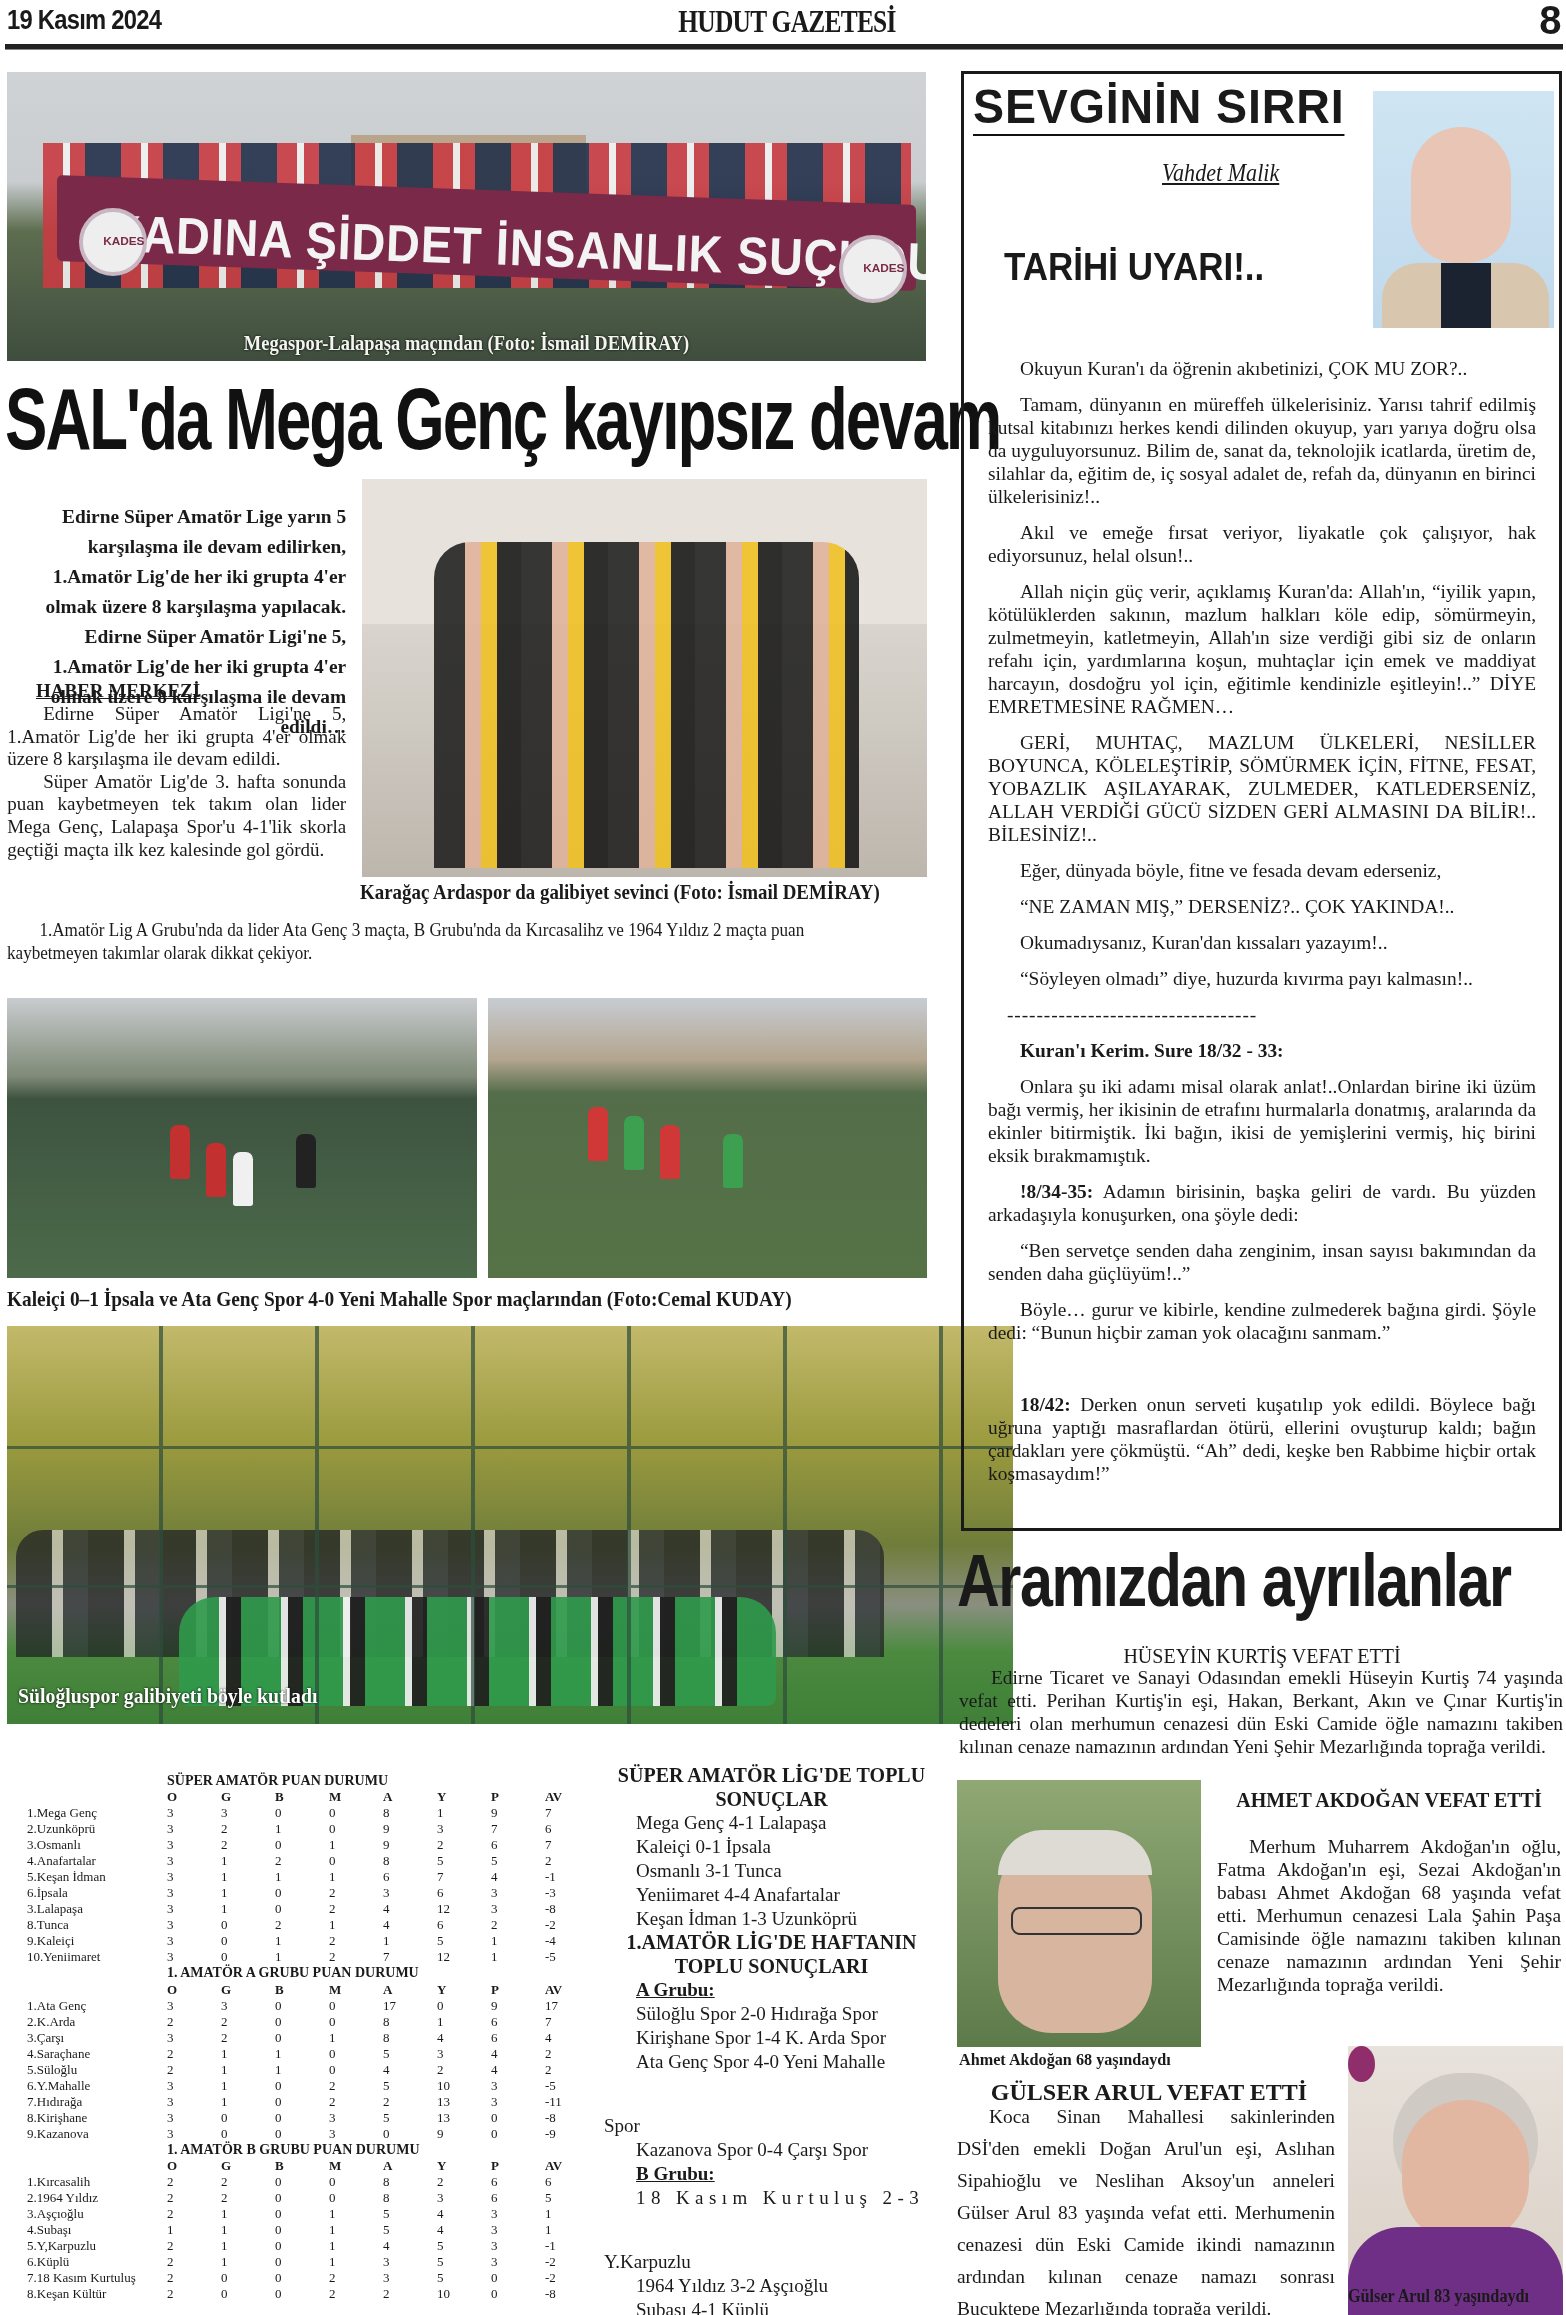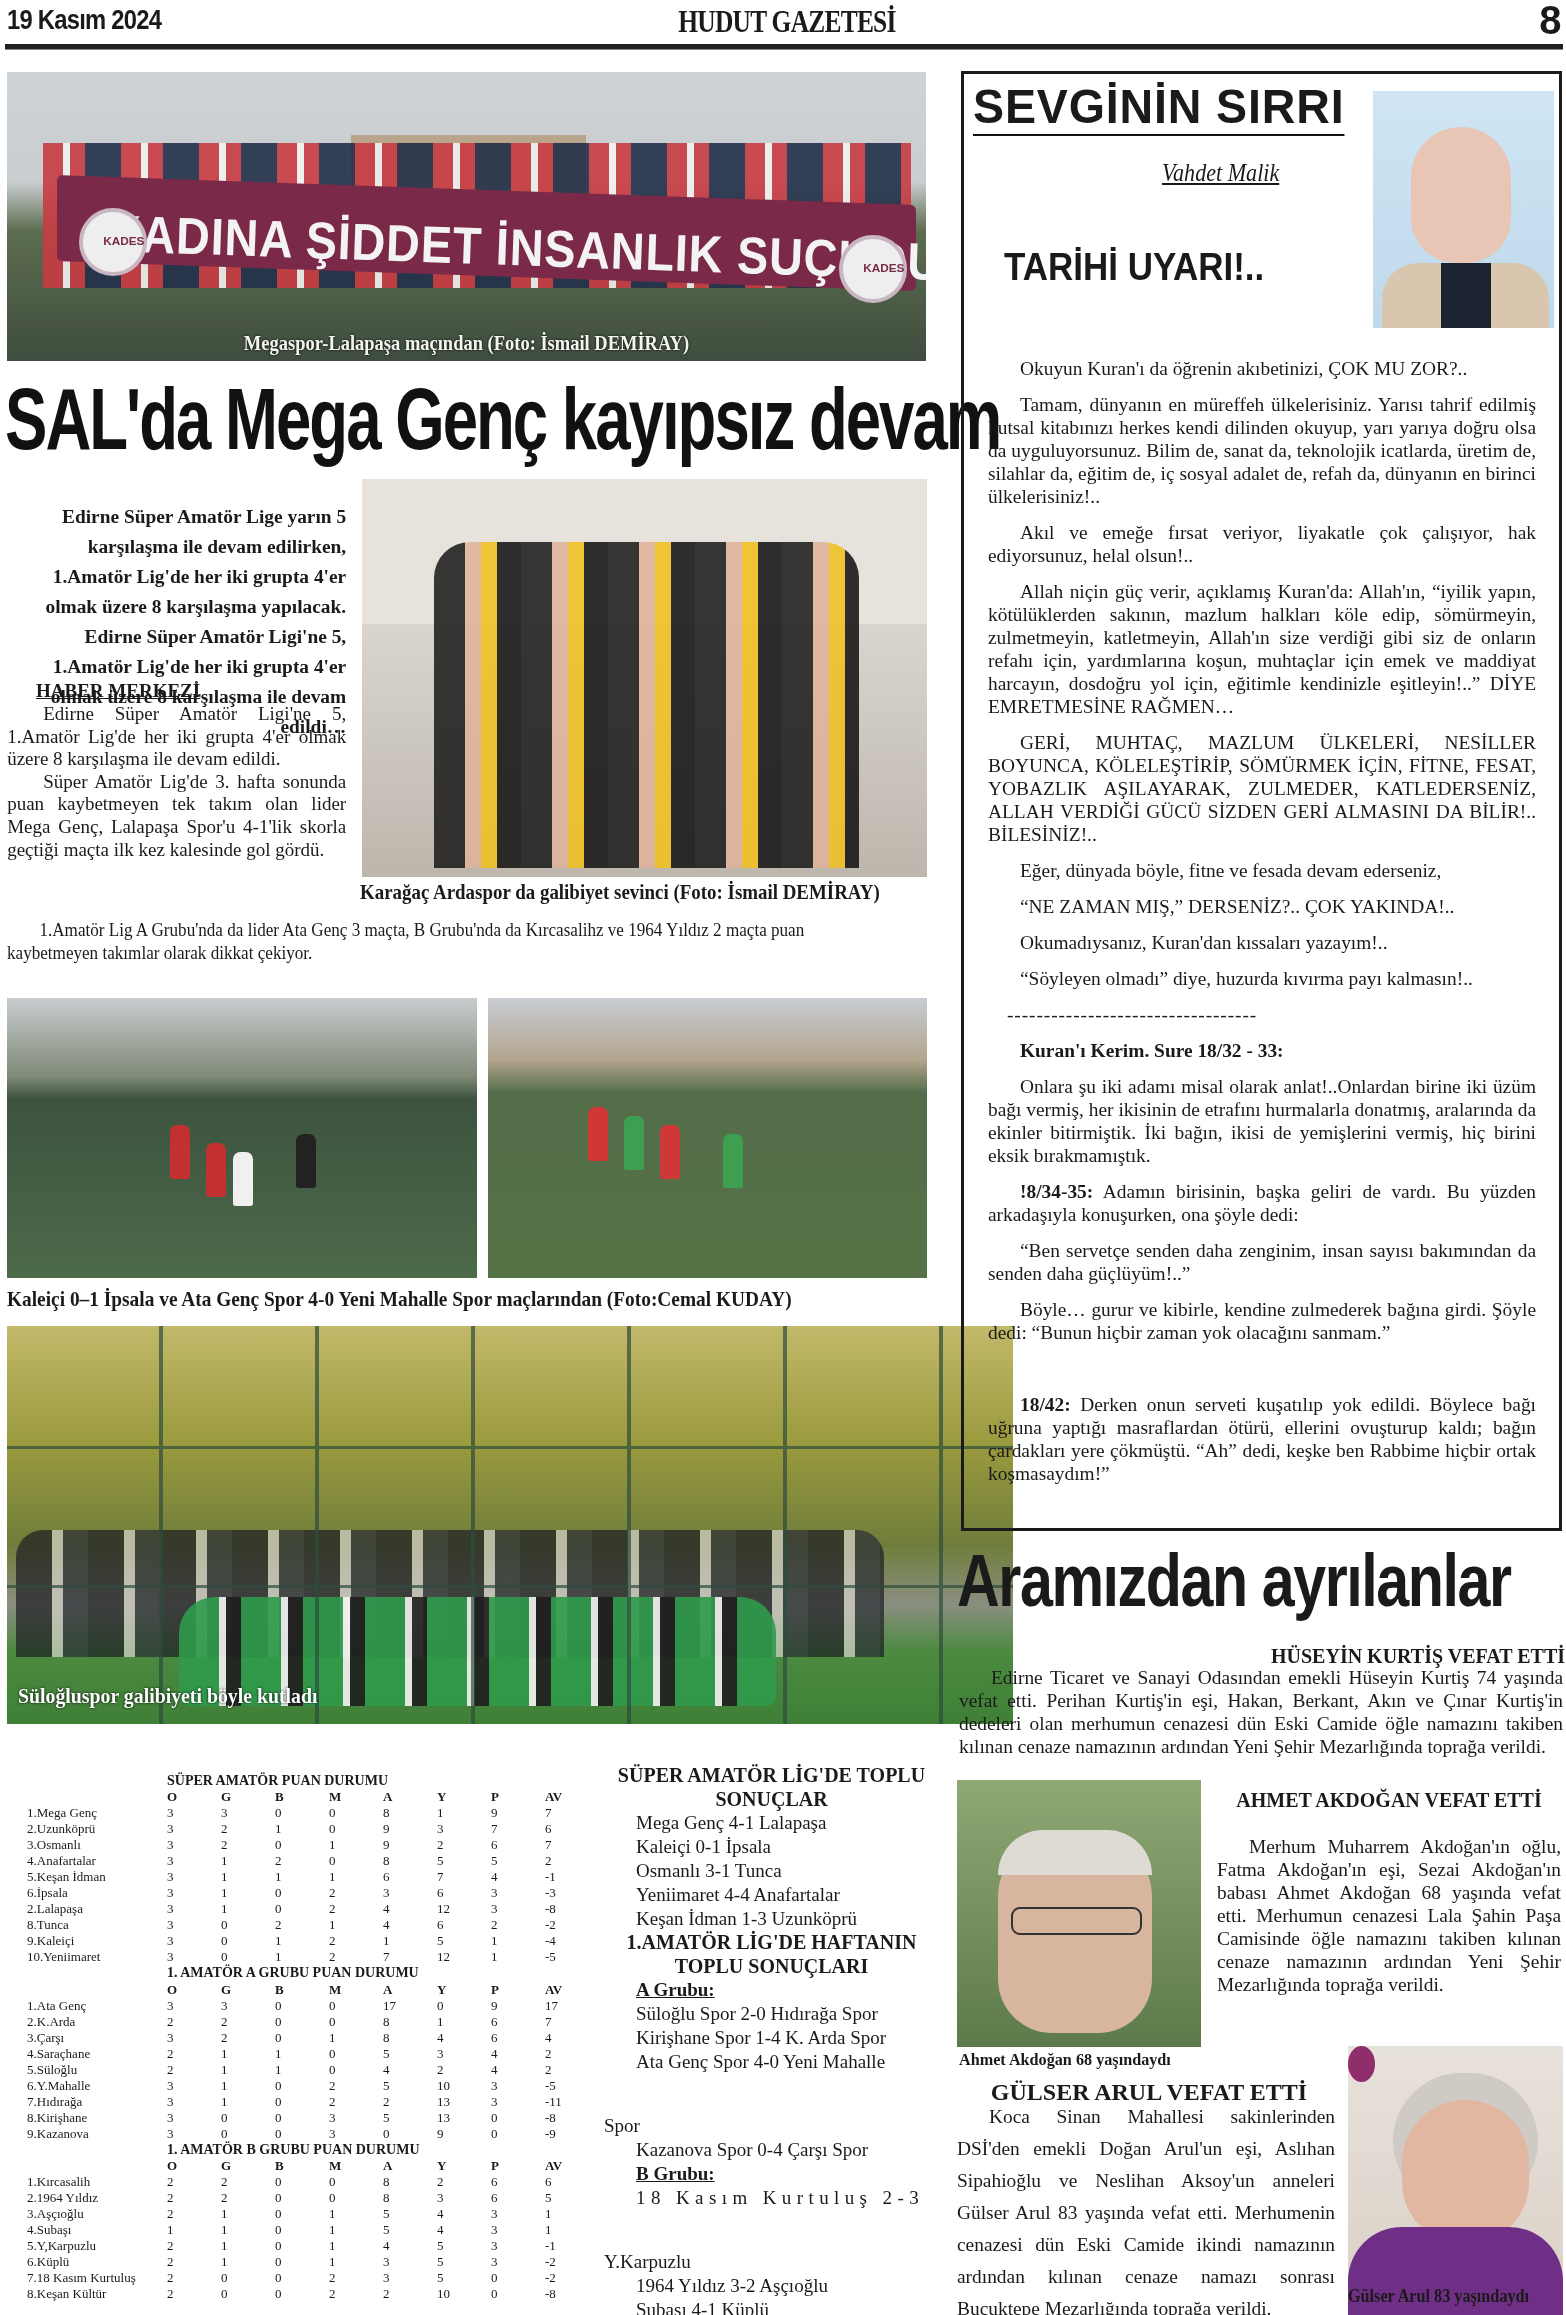"HÜSEYİN KURTİŞ VEFAT ETTİ" .obit1-title { font-weight: bold -> normal; text-align: right -> center }
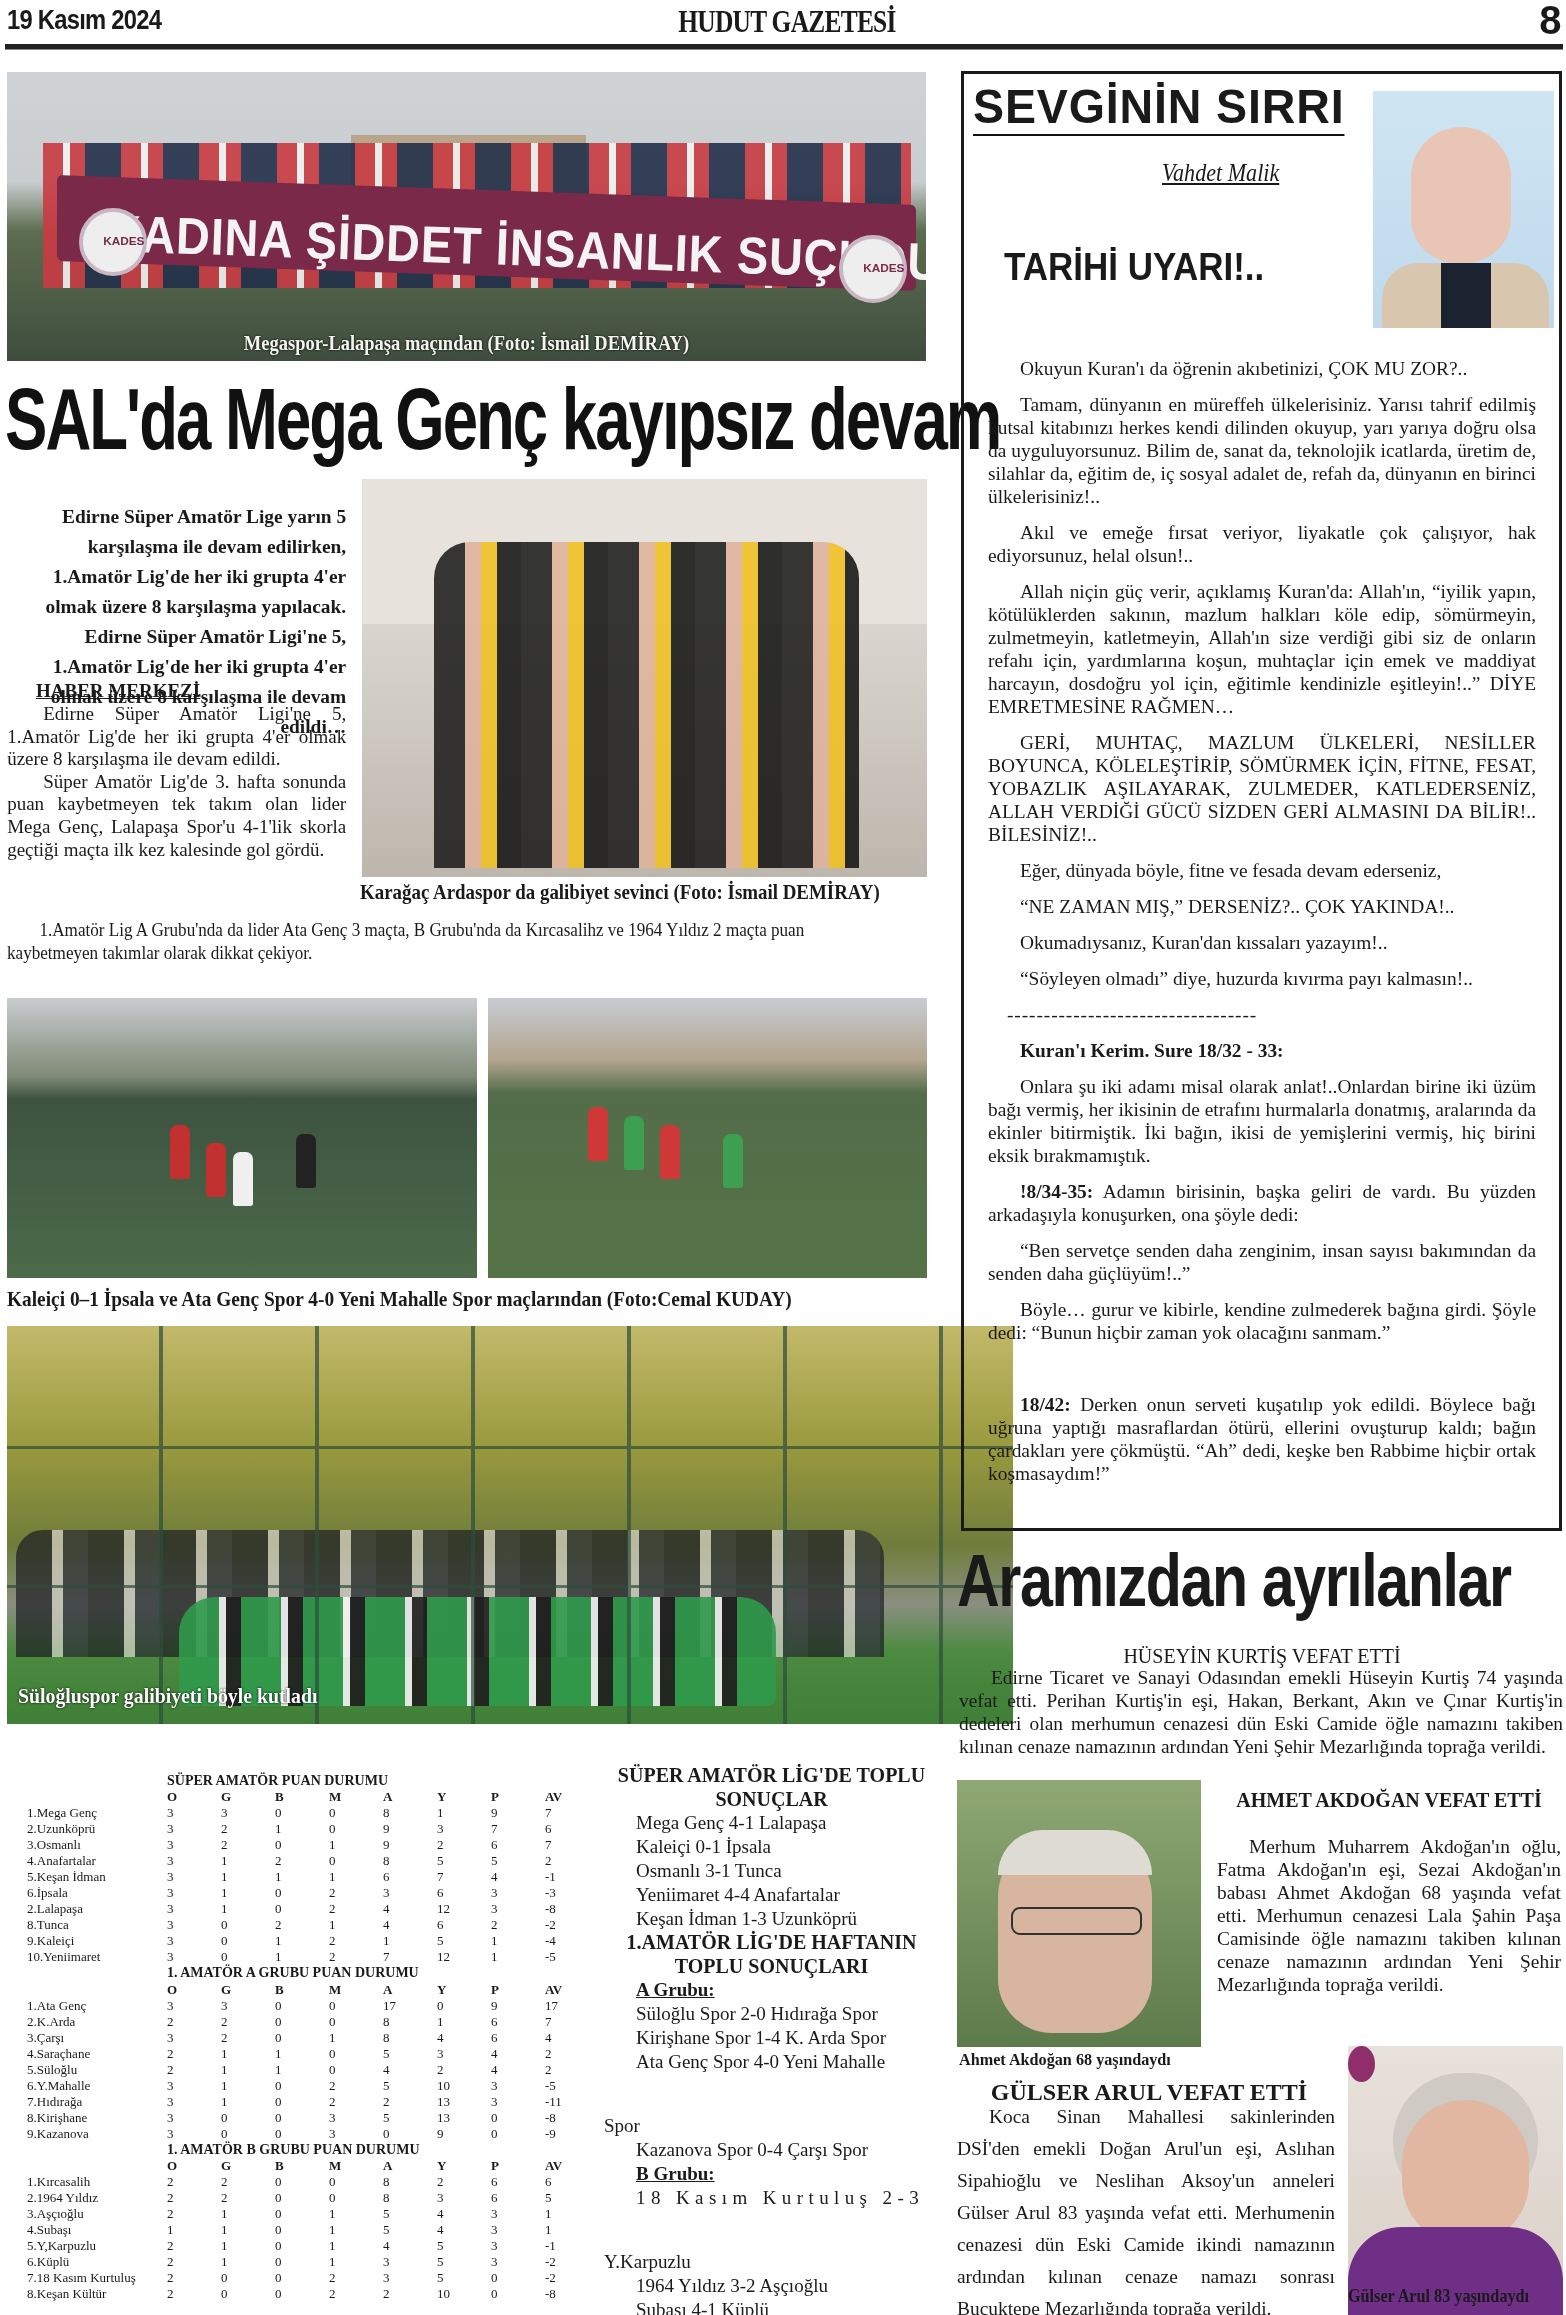"2.Lalapaşa" span { text: 2.Lalapaşa -> 3.Lalapaşa }
